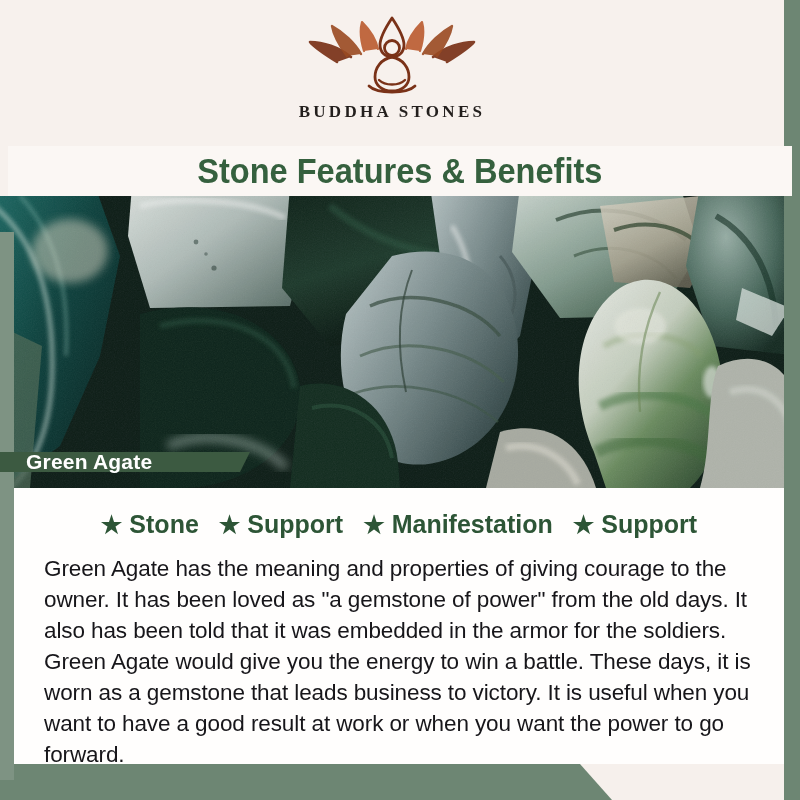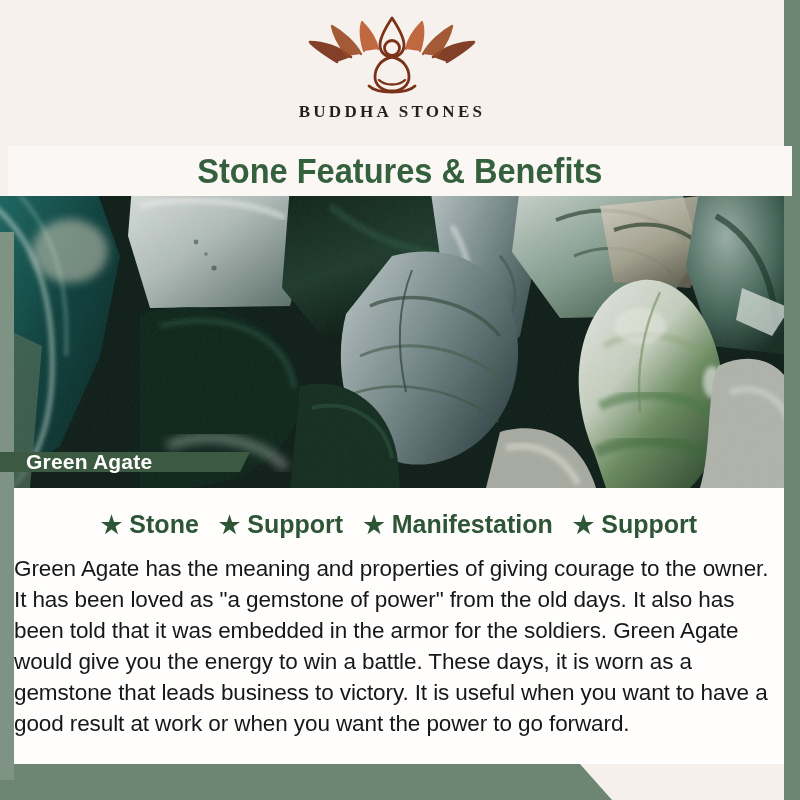"Green Agate has the meaning" .body-text { margin: 14px 10px 0 0 -> 14px 10px 0 30px }
